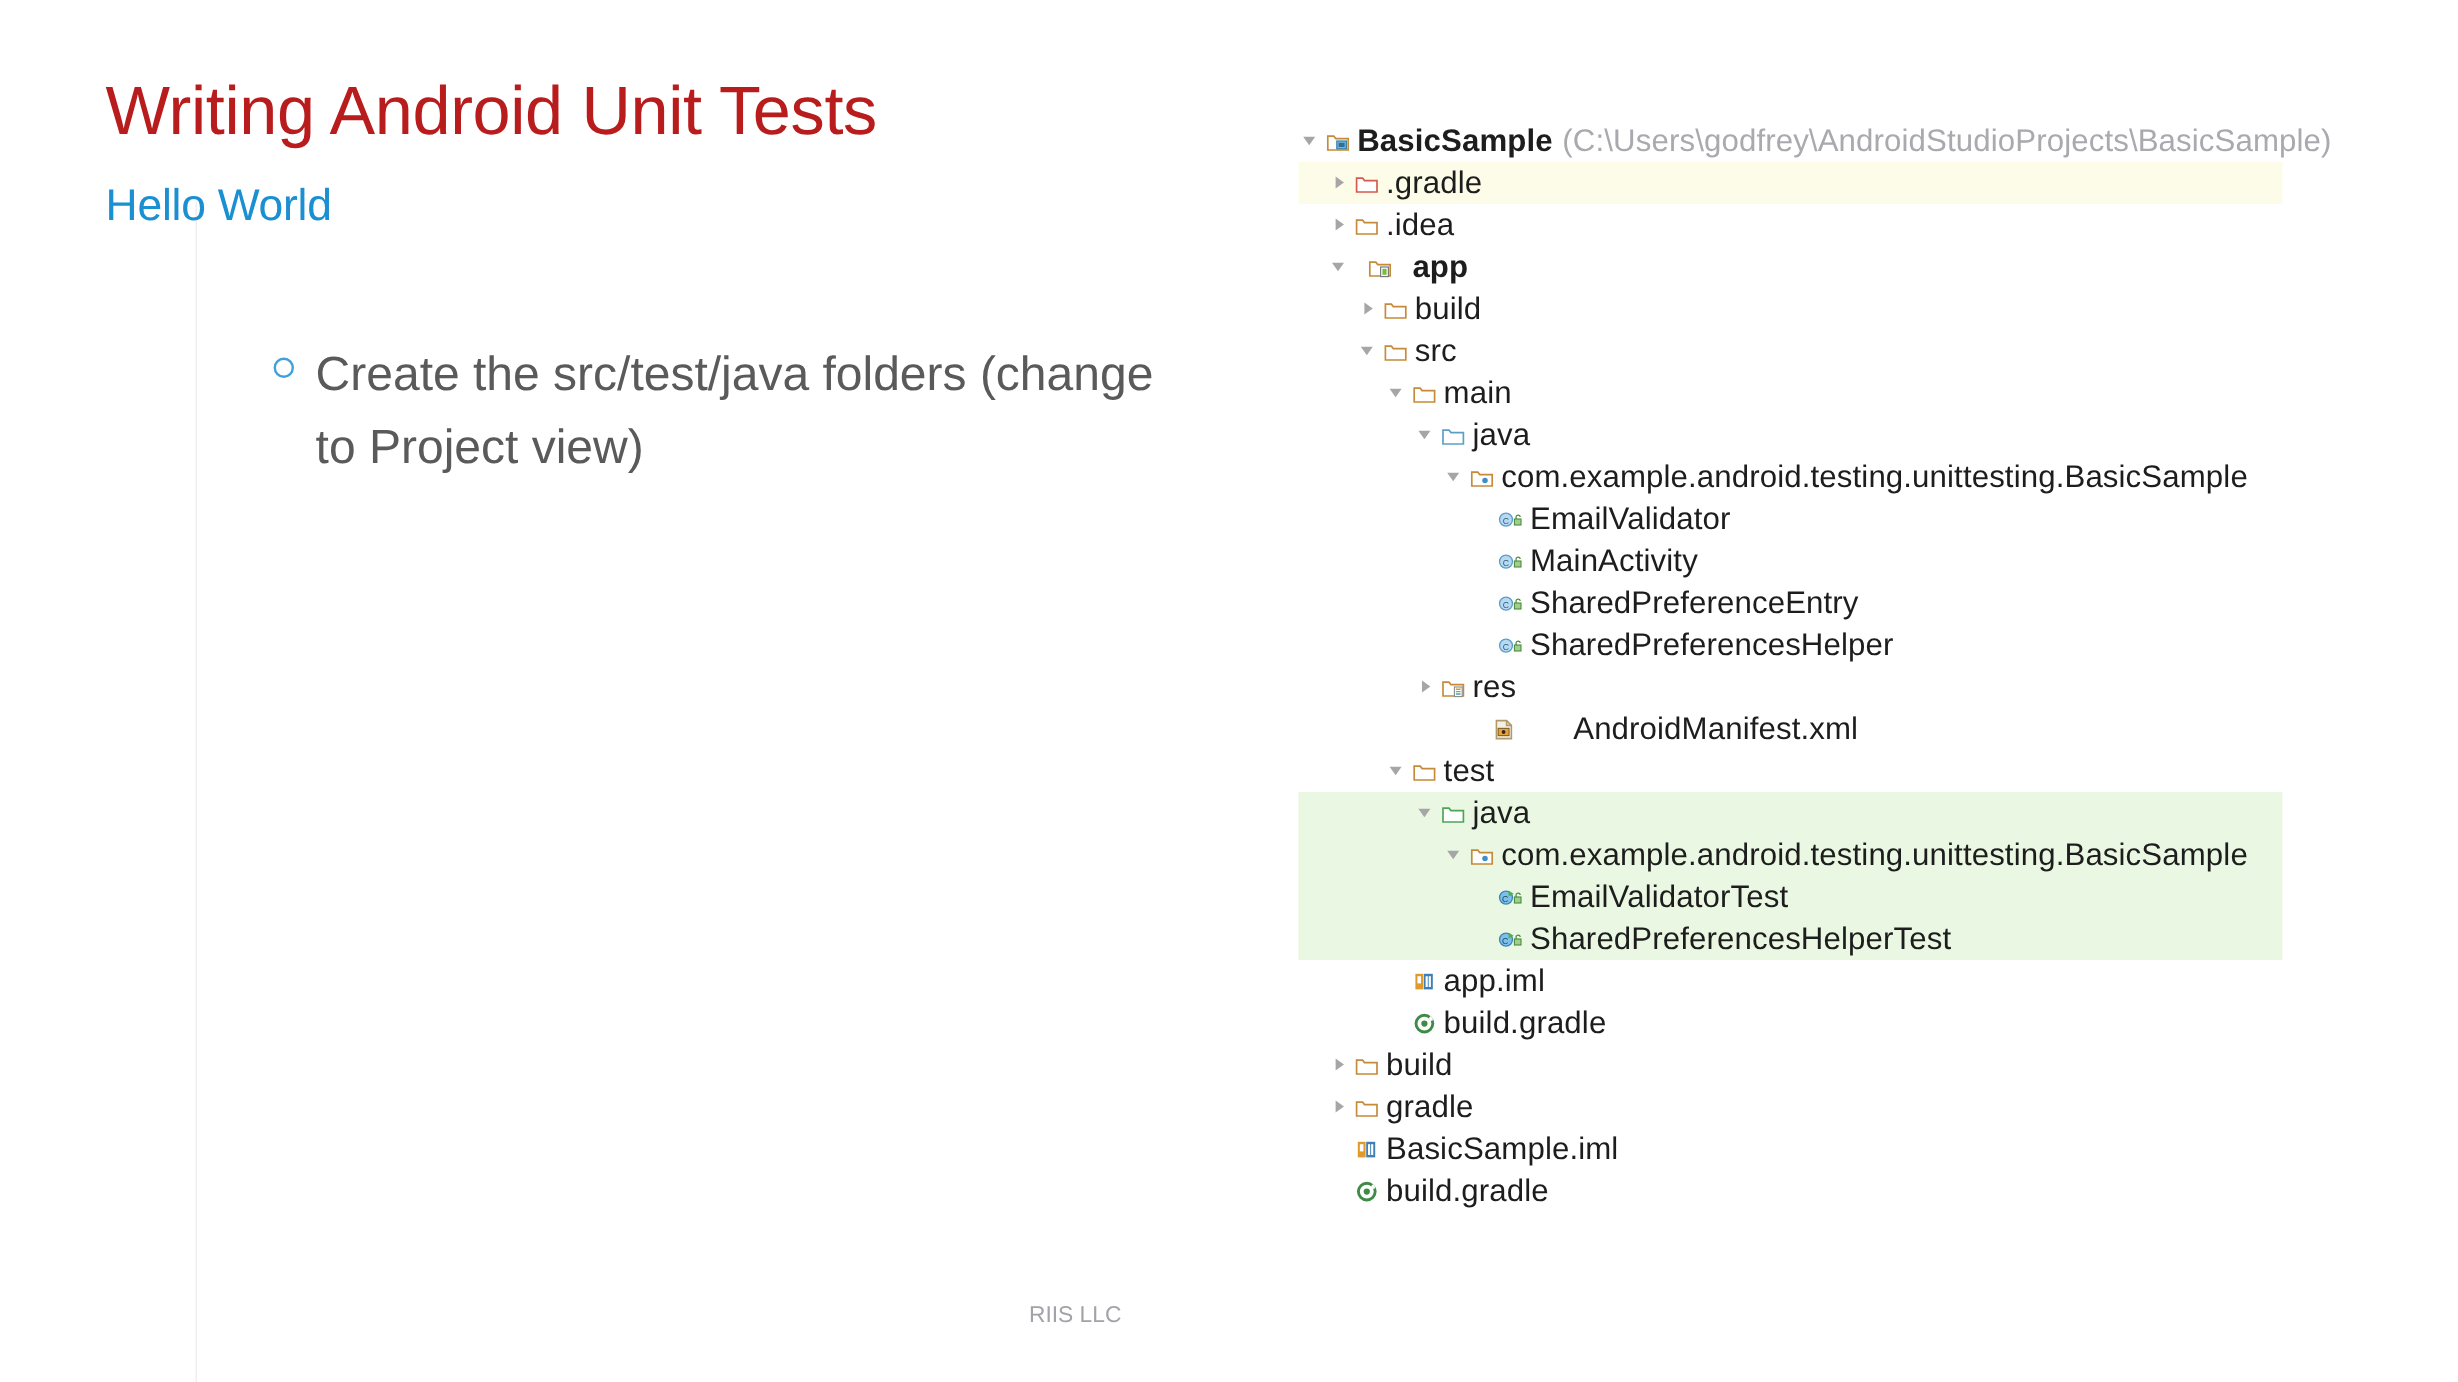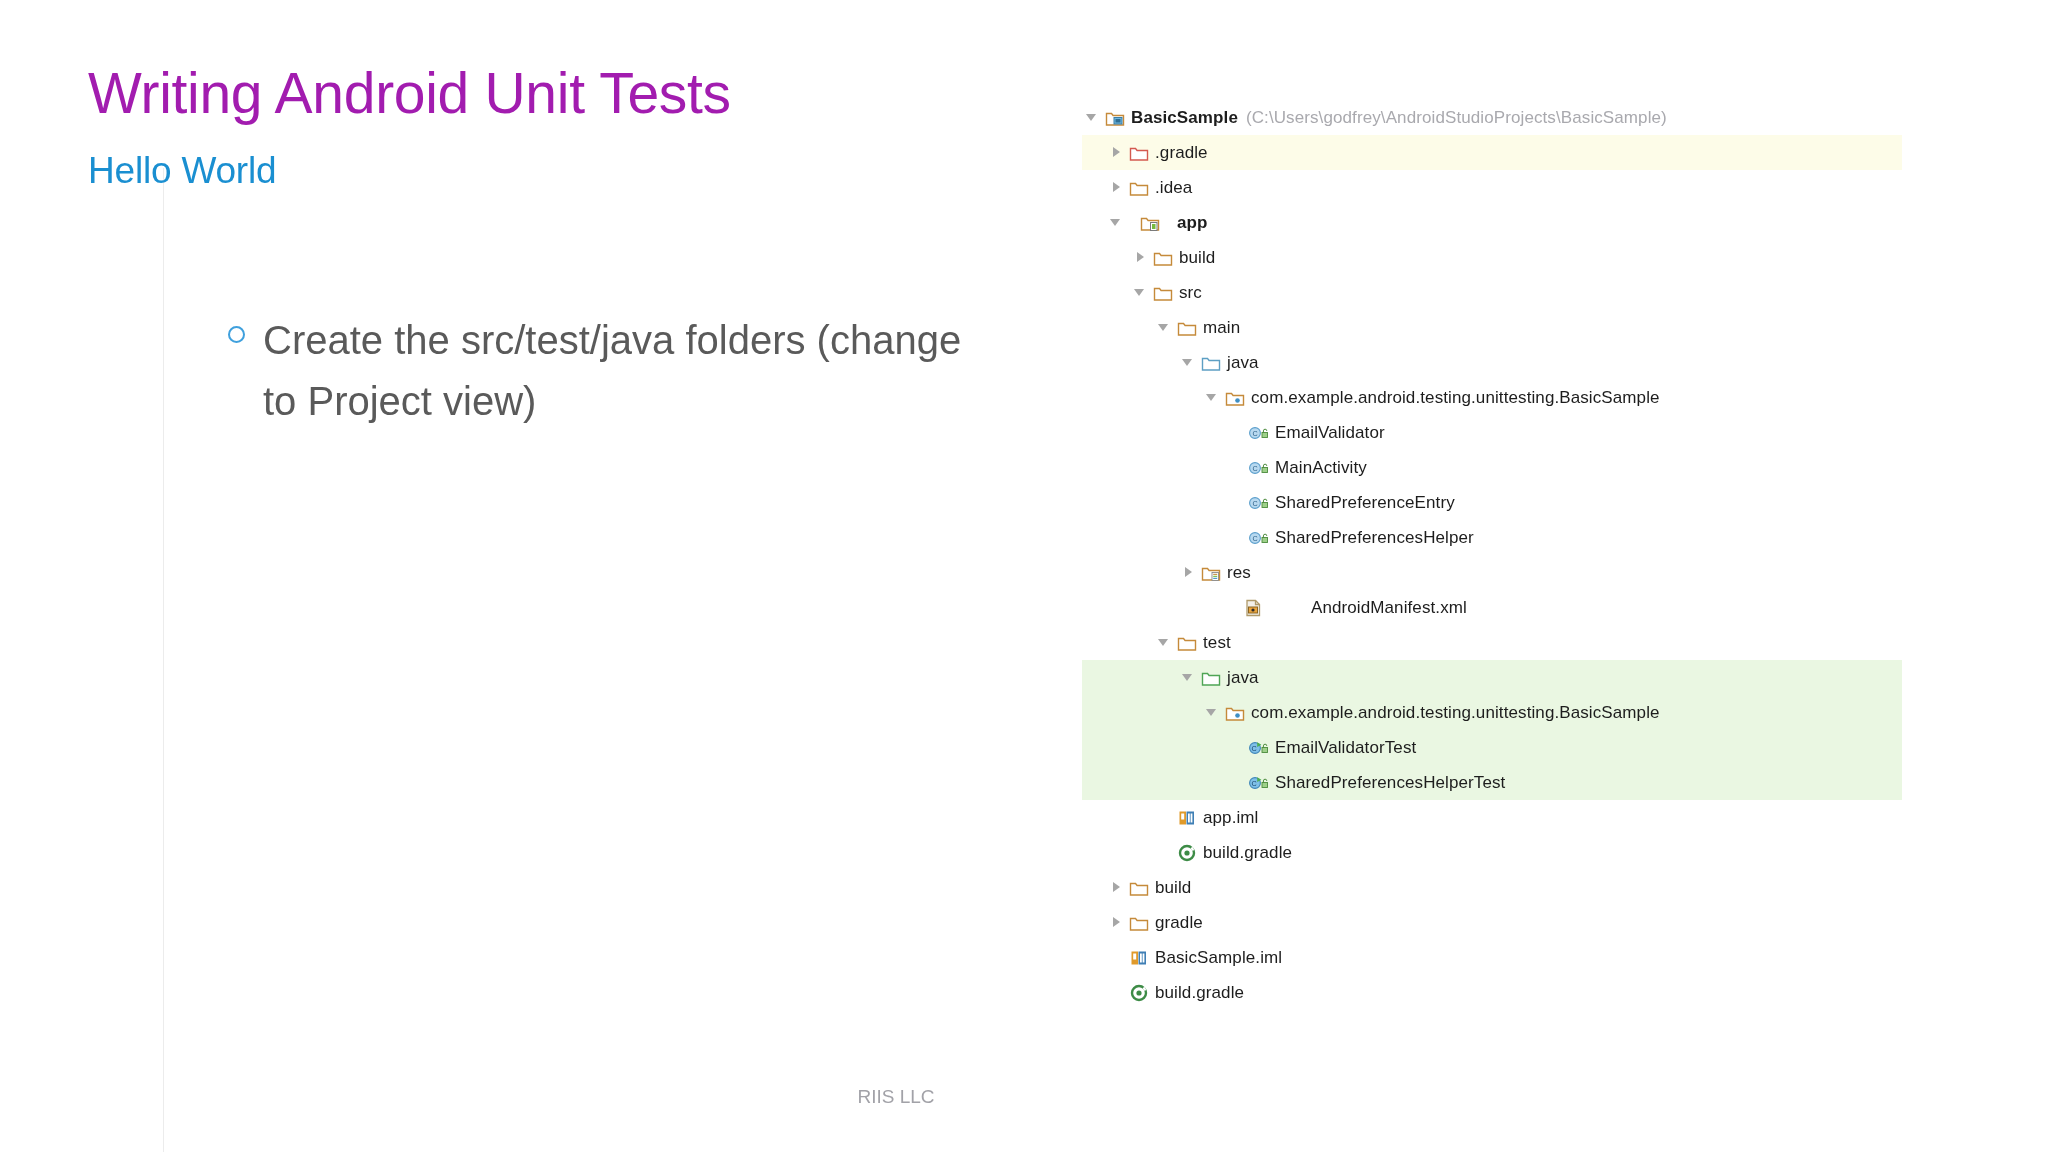"Writing Android Unit Tests" .title-main { color: #a21caf -> #b91c1c }
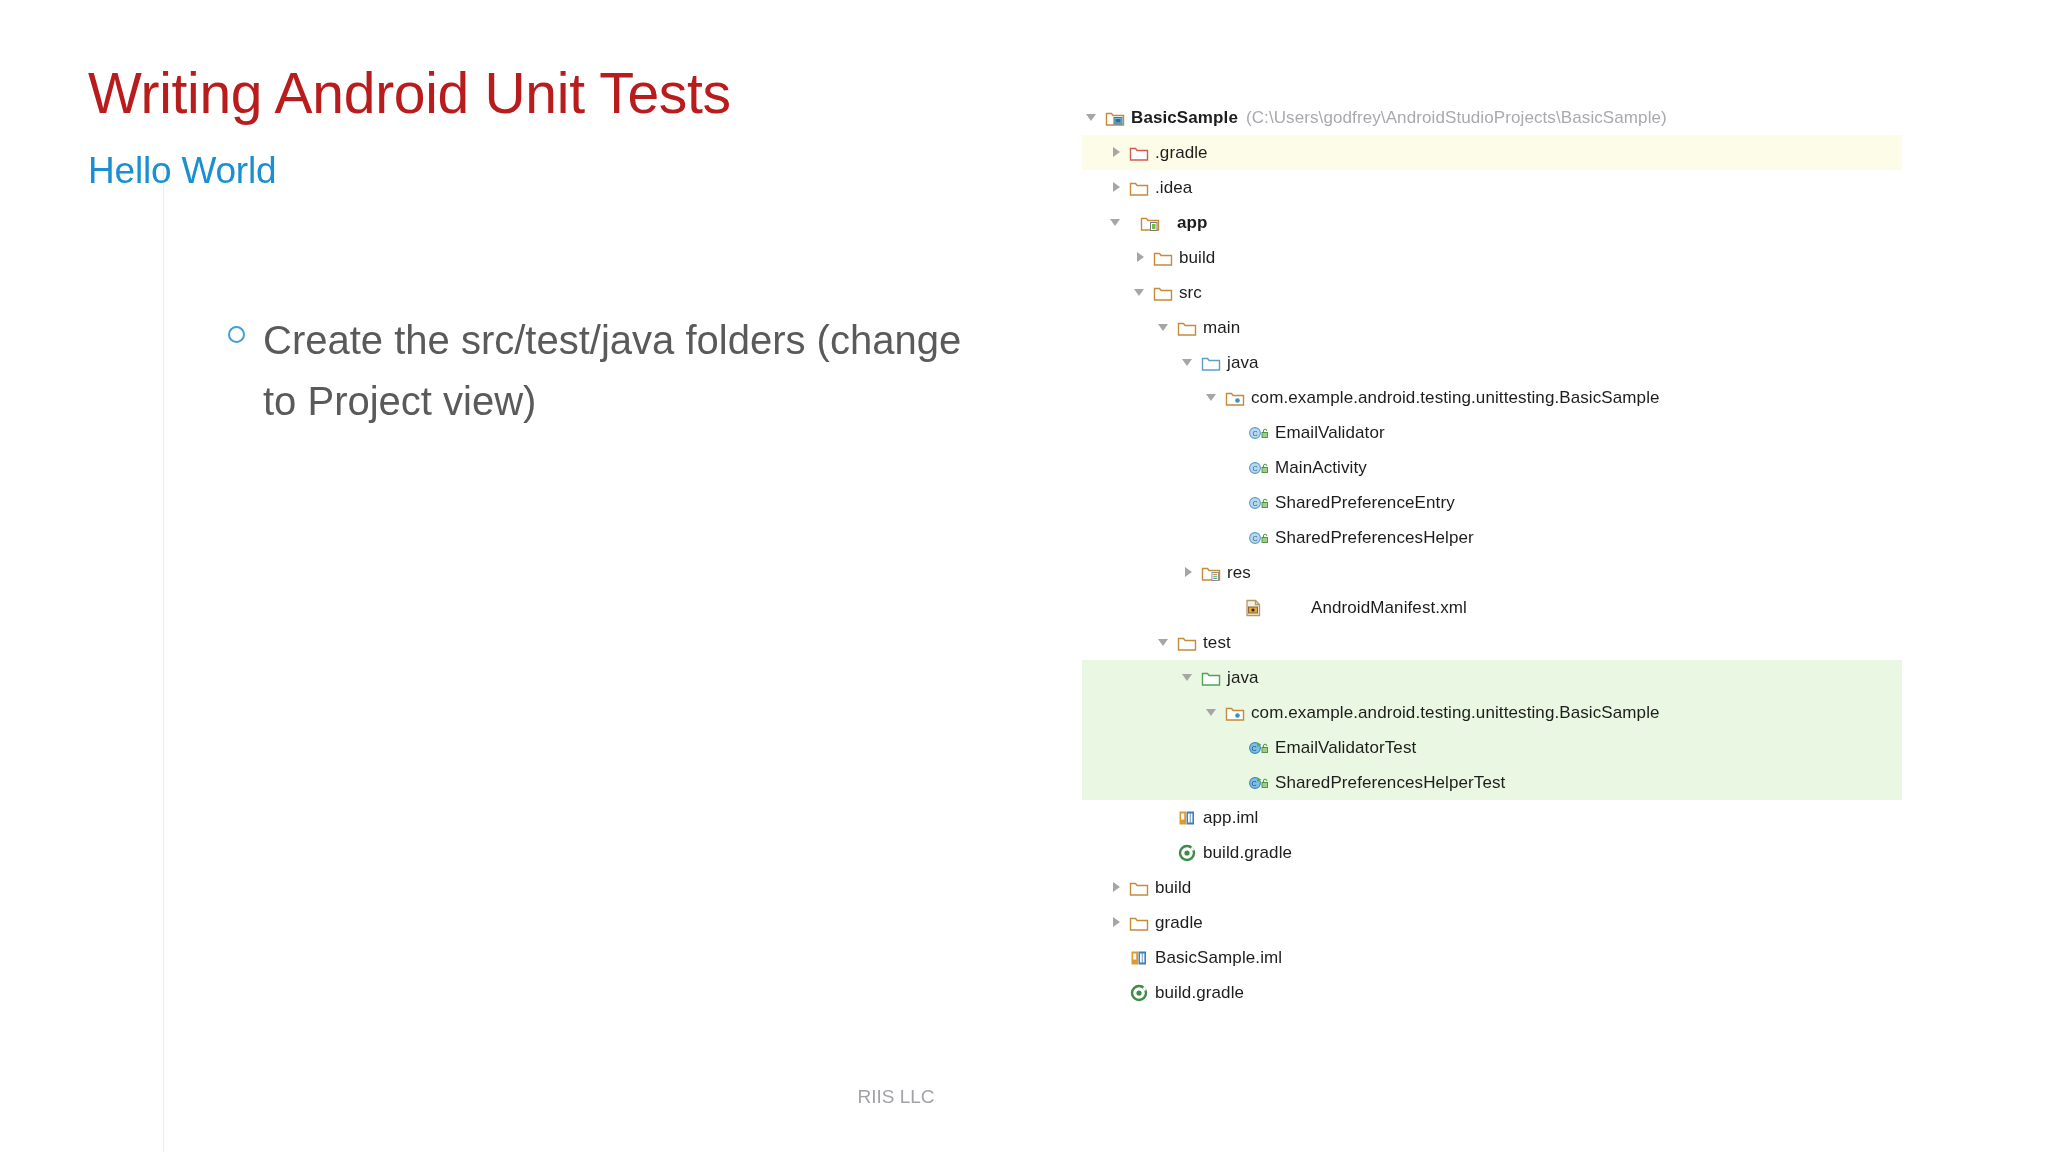"BasicSample" .label { font-size: 17px -> 26px }
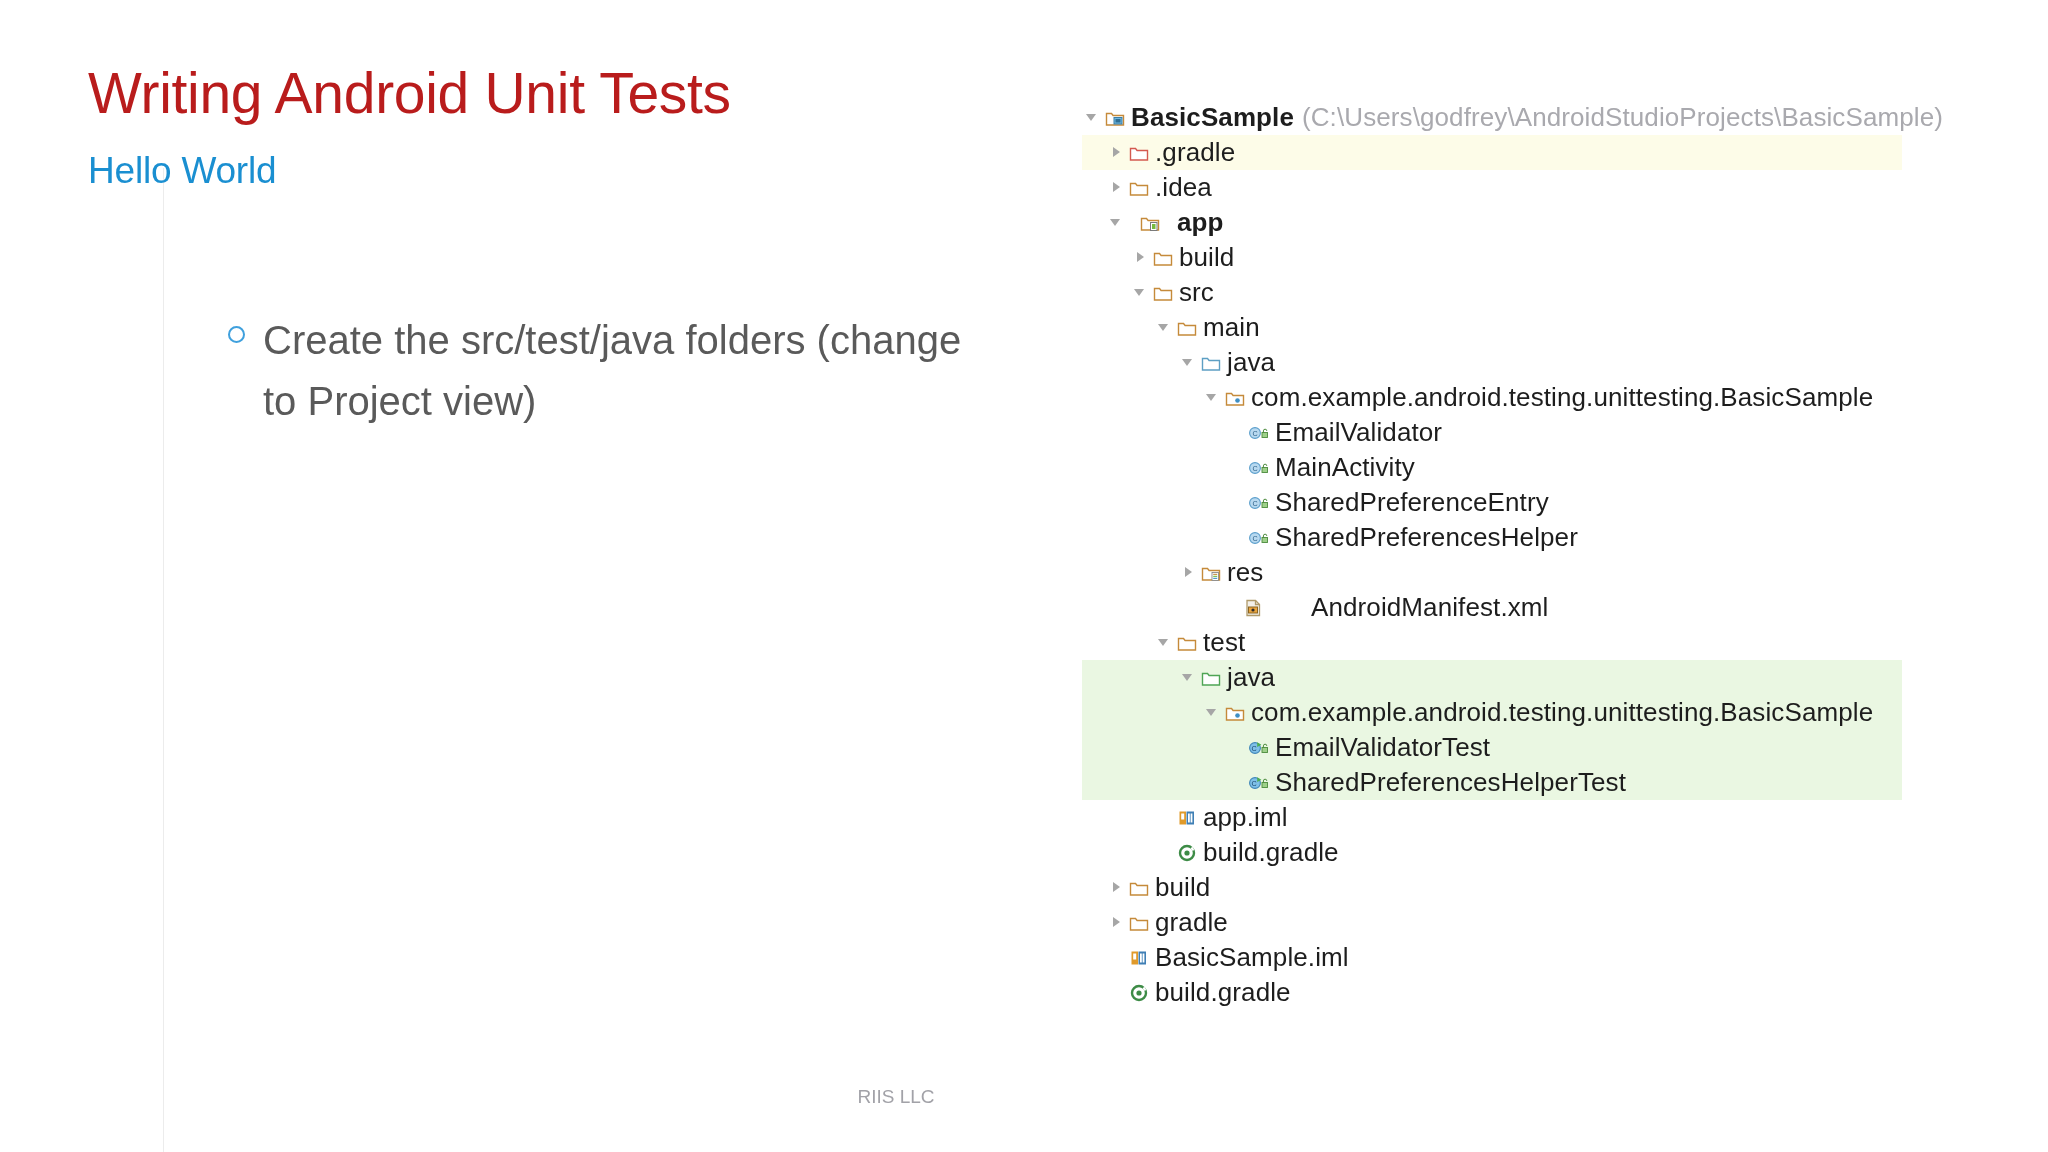"Create the src/test/java folders (change" .bullet-row { margin-top: 28px -> none }
